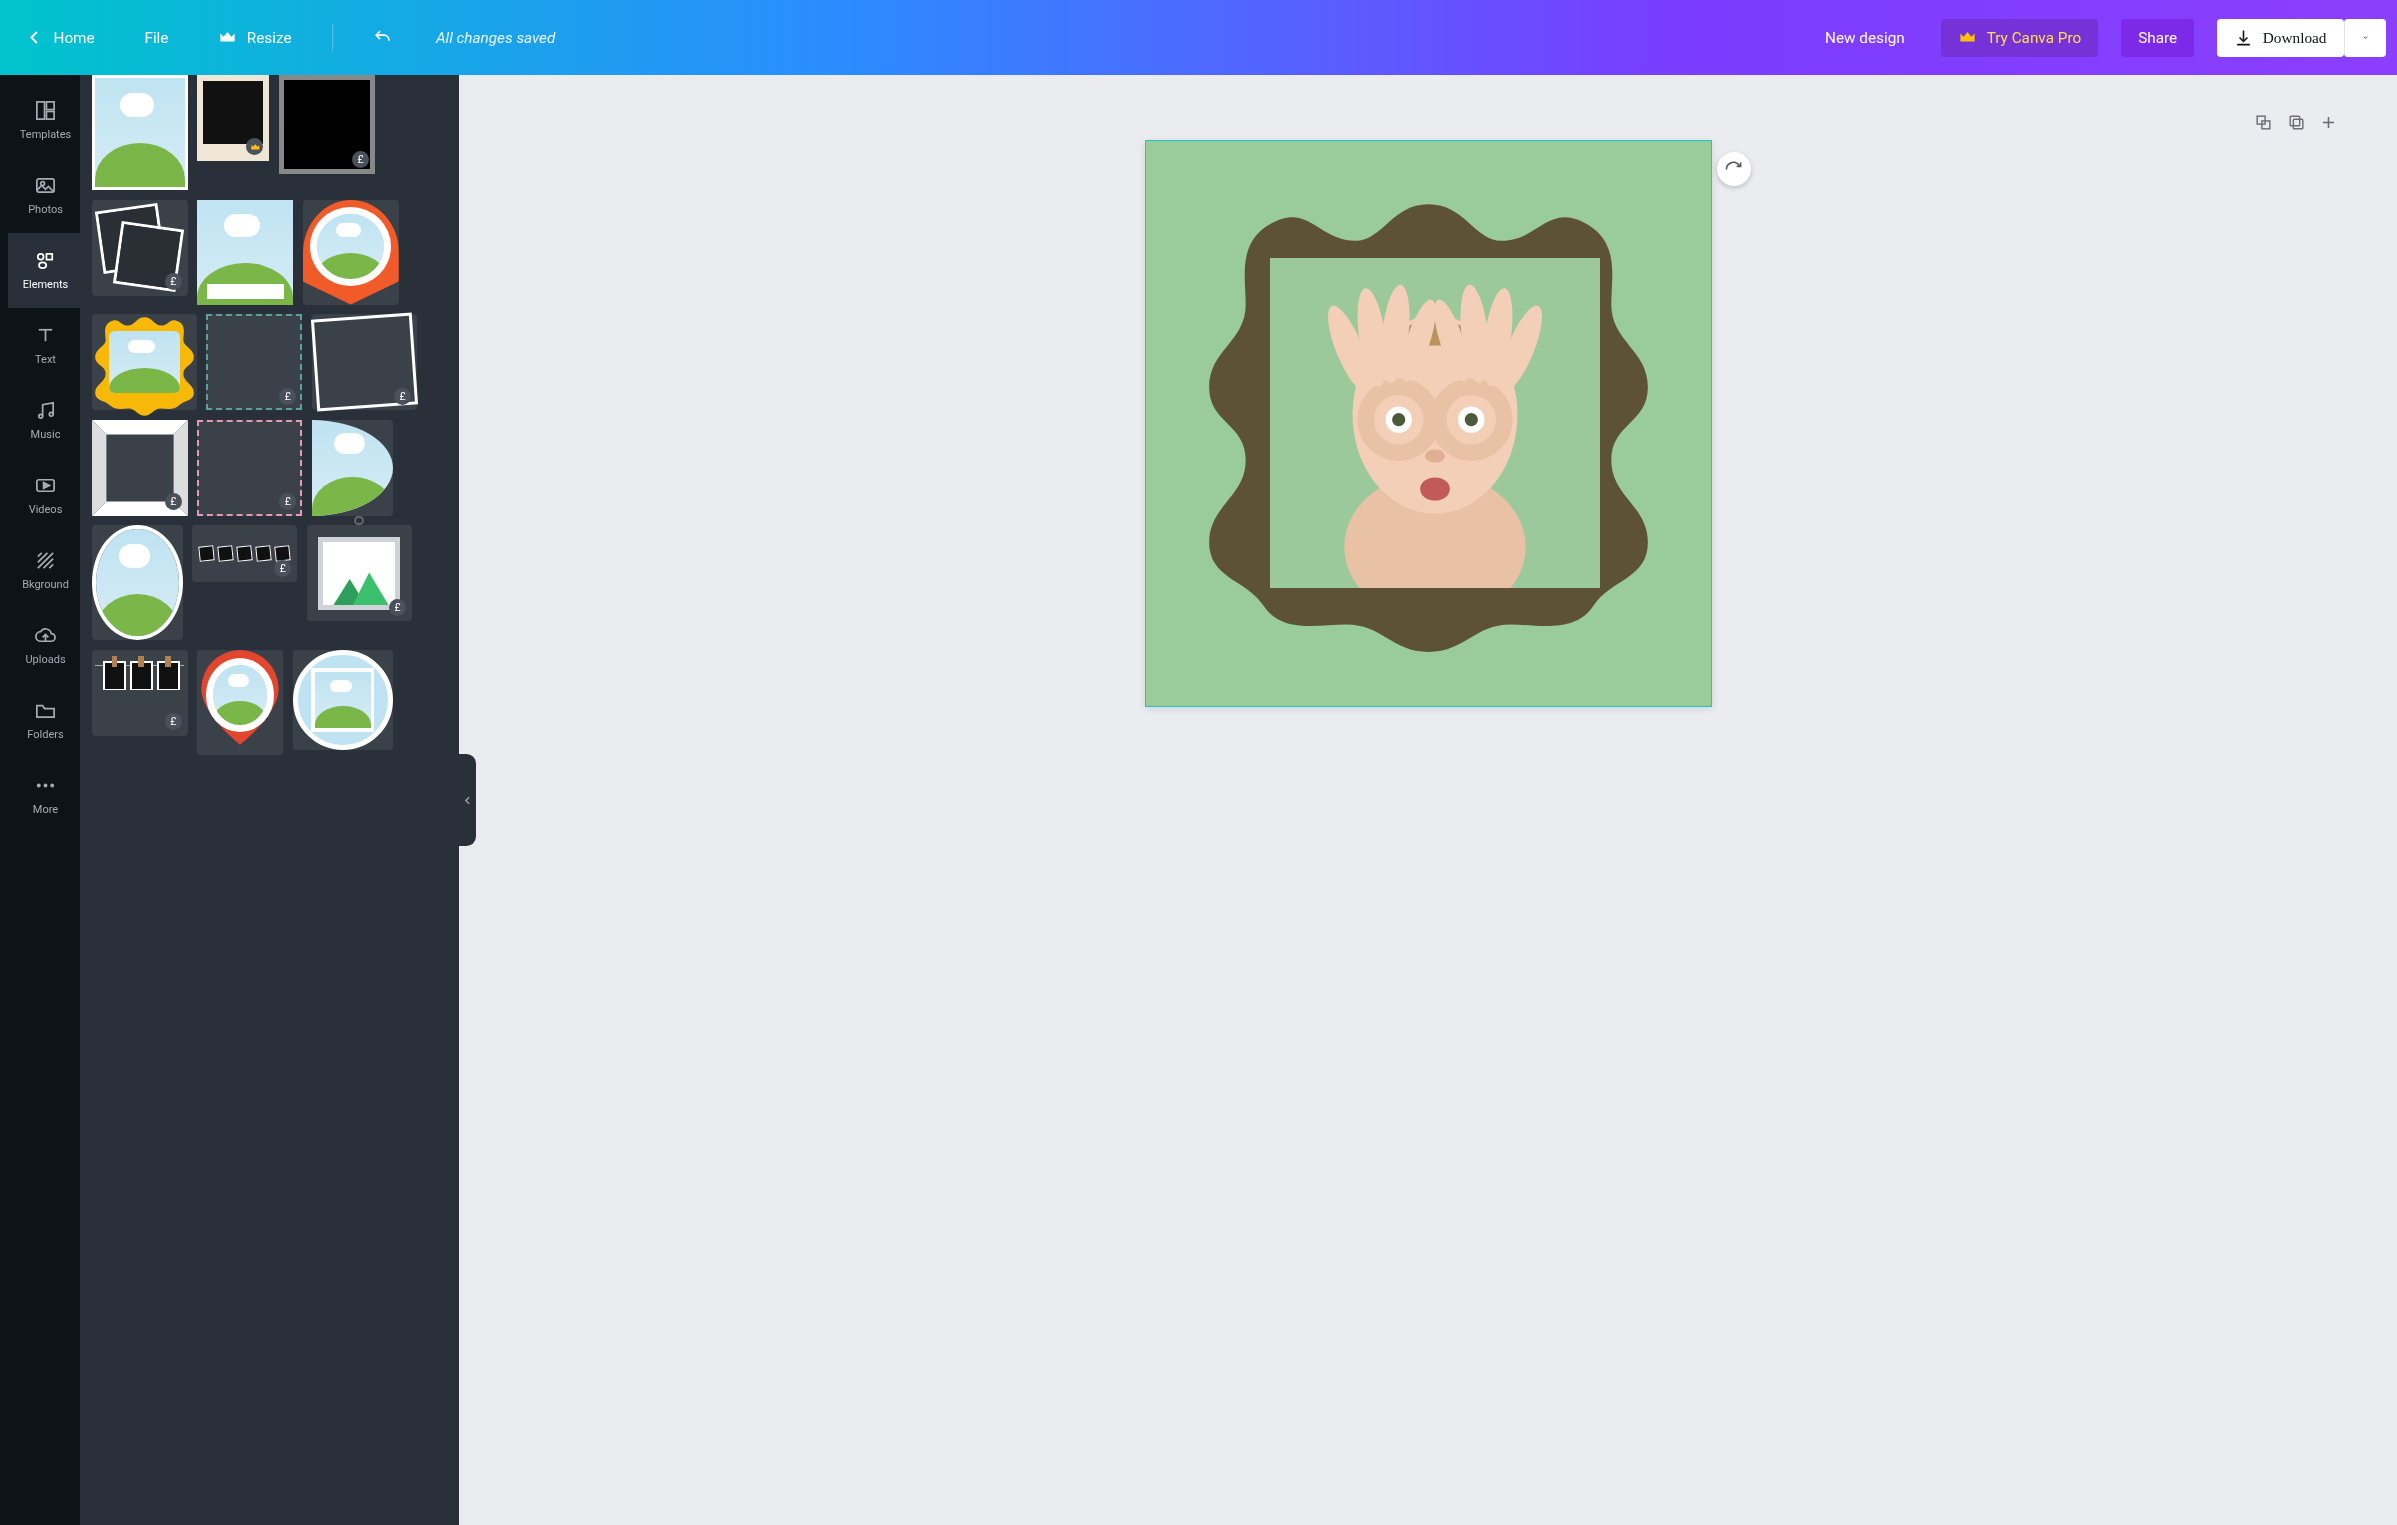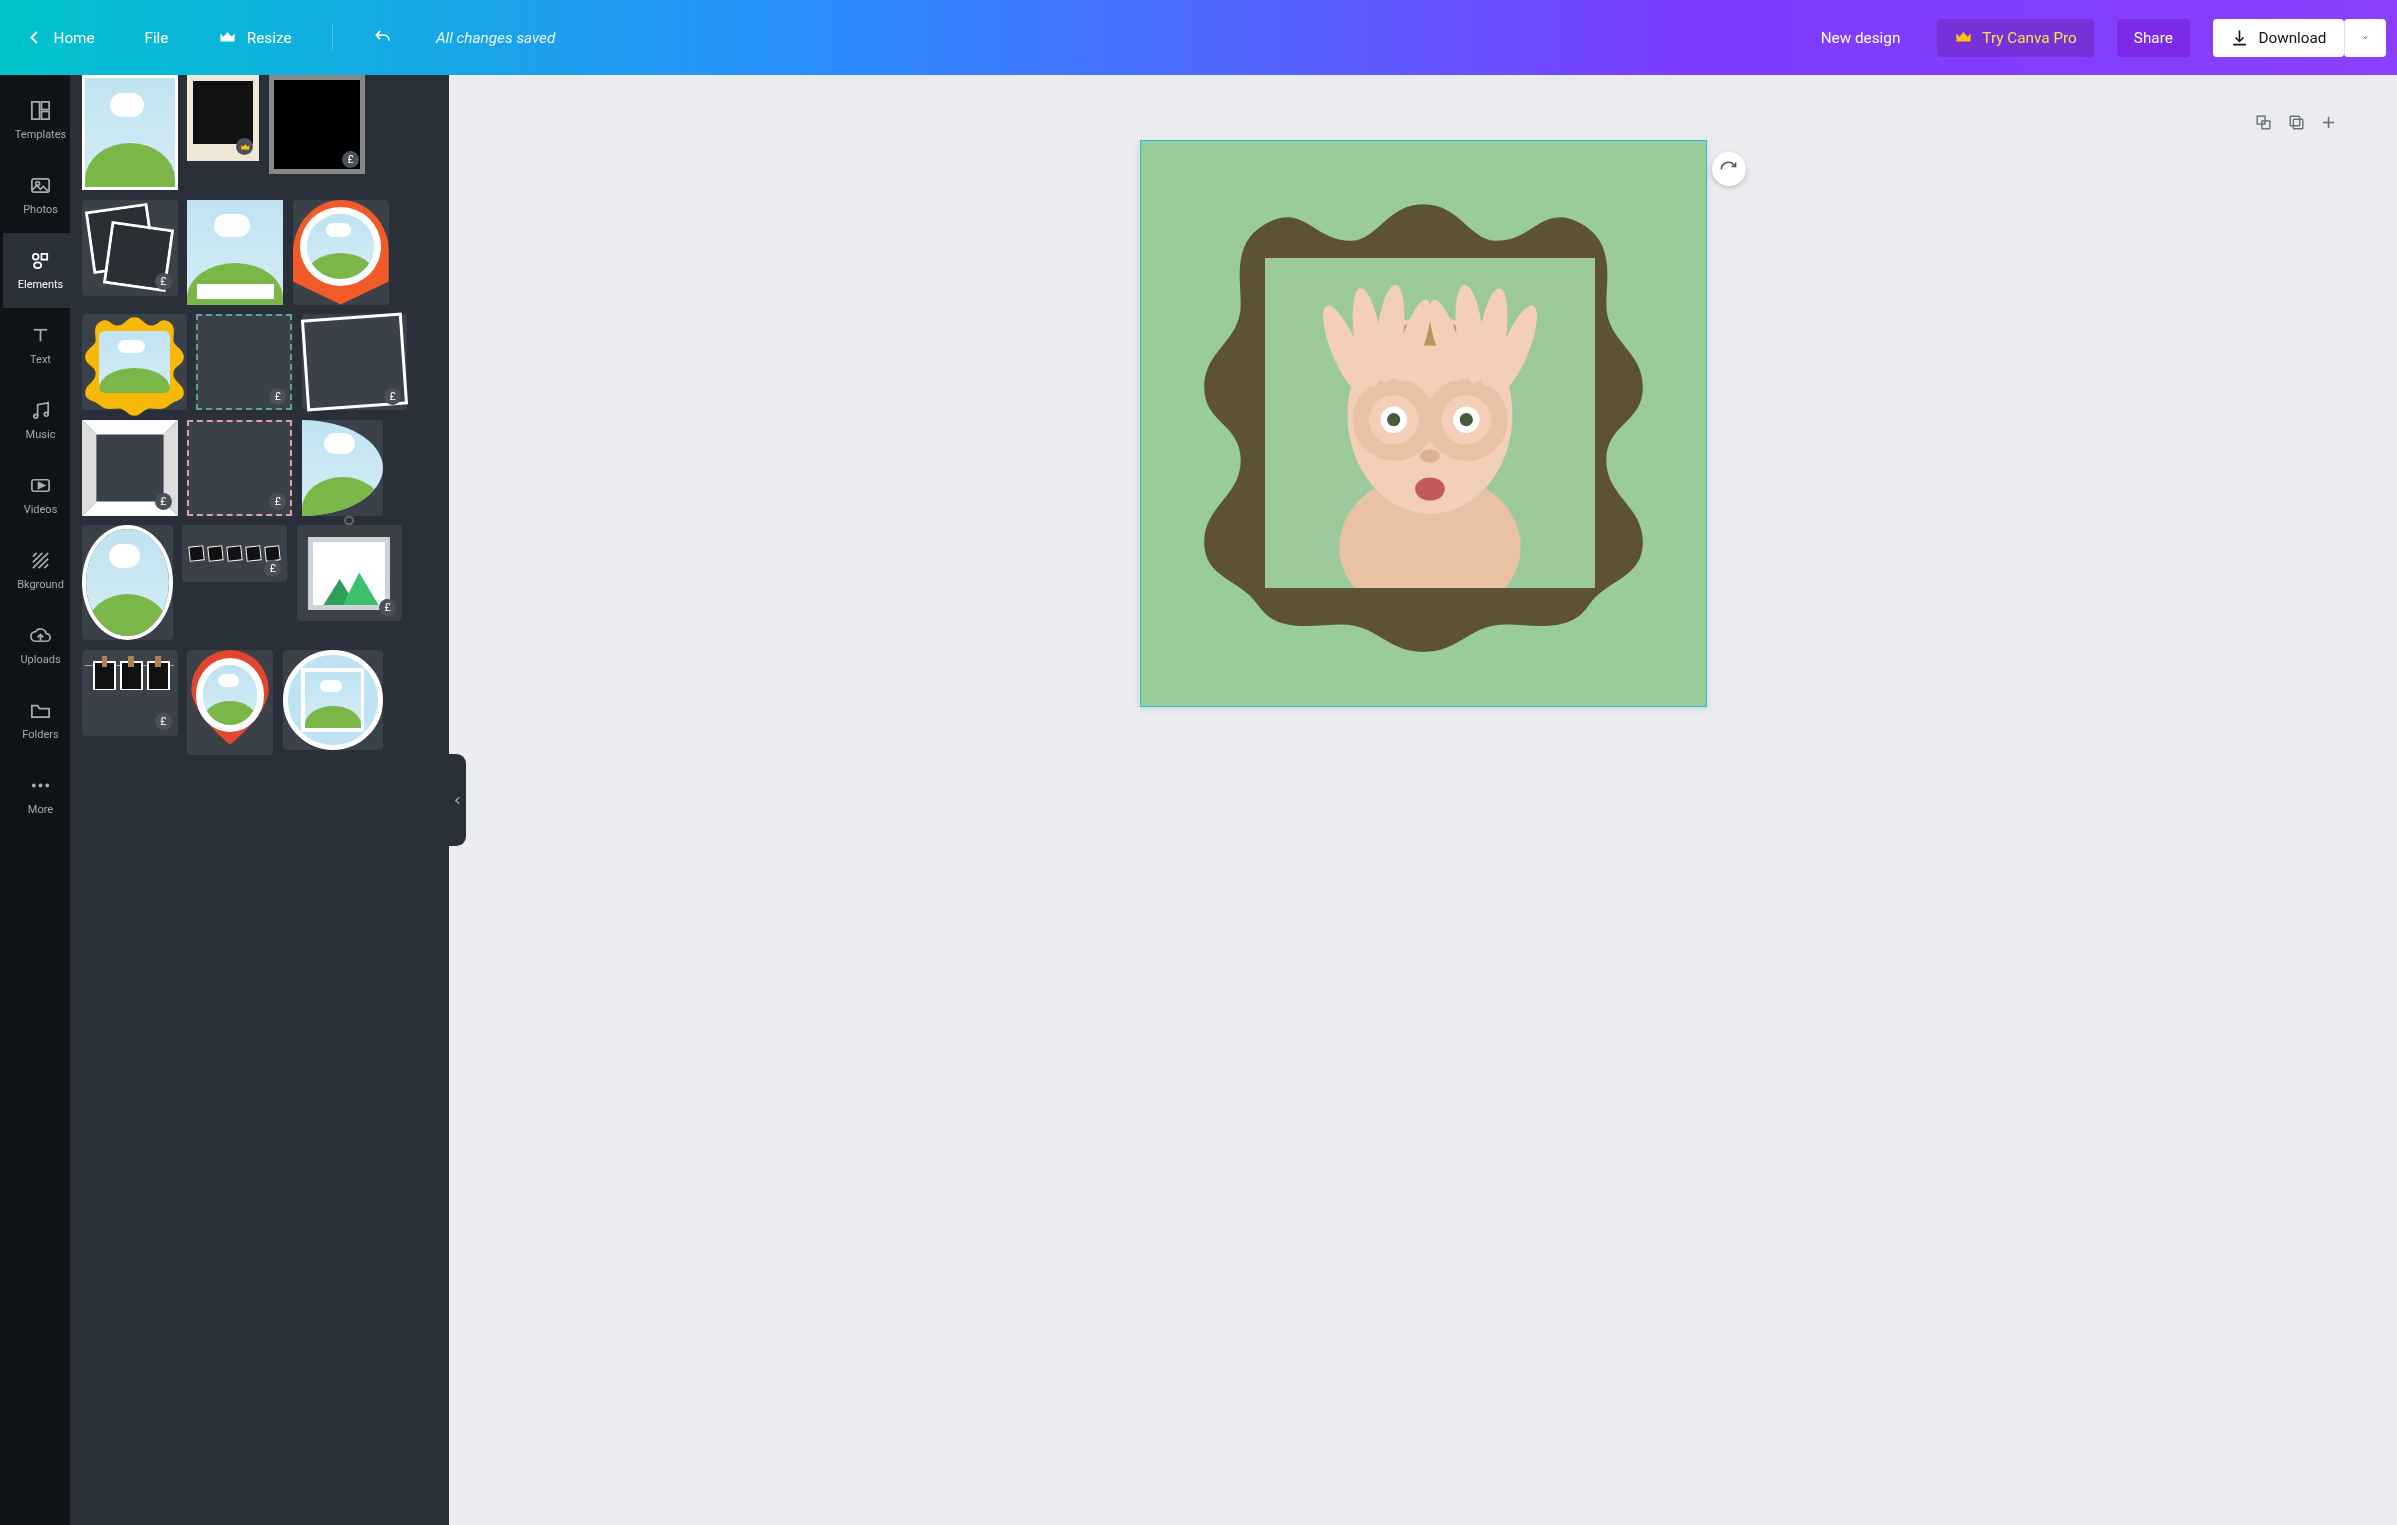"Download" .btn-group { font-family: none -> Liberation Serif, serif }
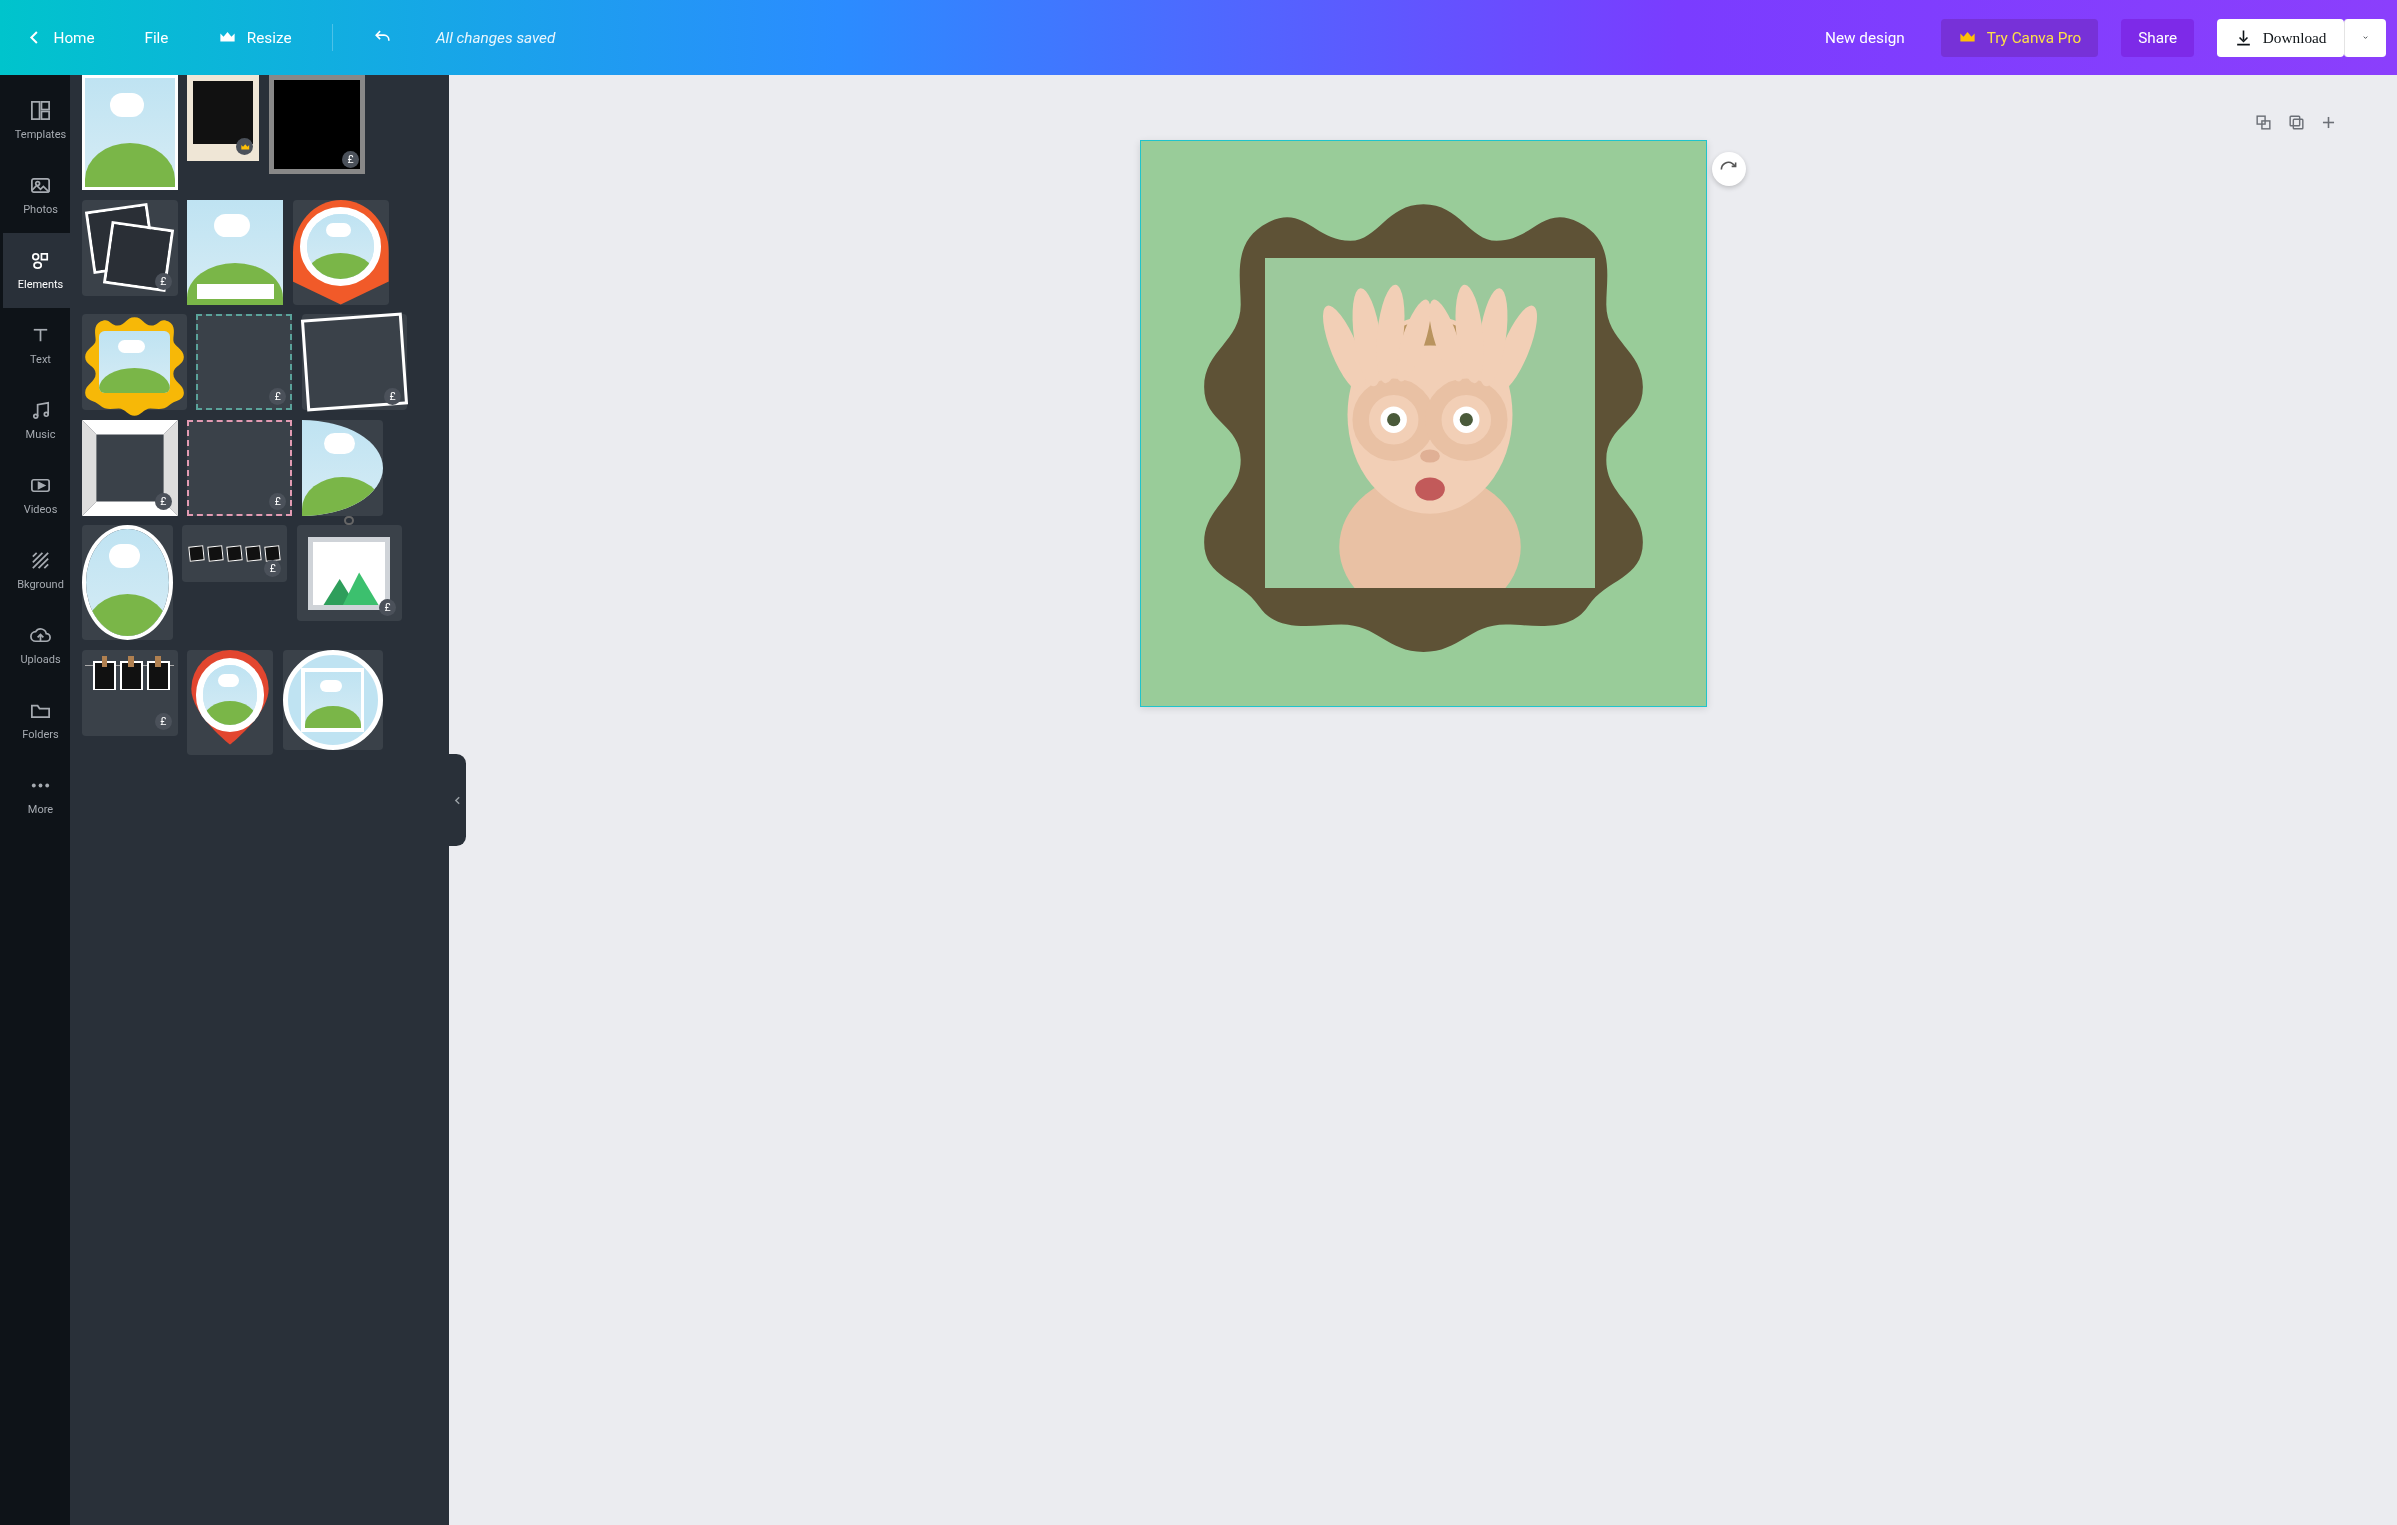"Templates" .rail { width: 70px -> 80px }
